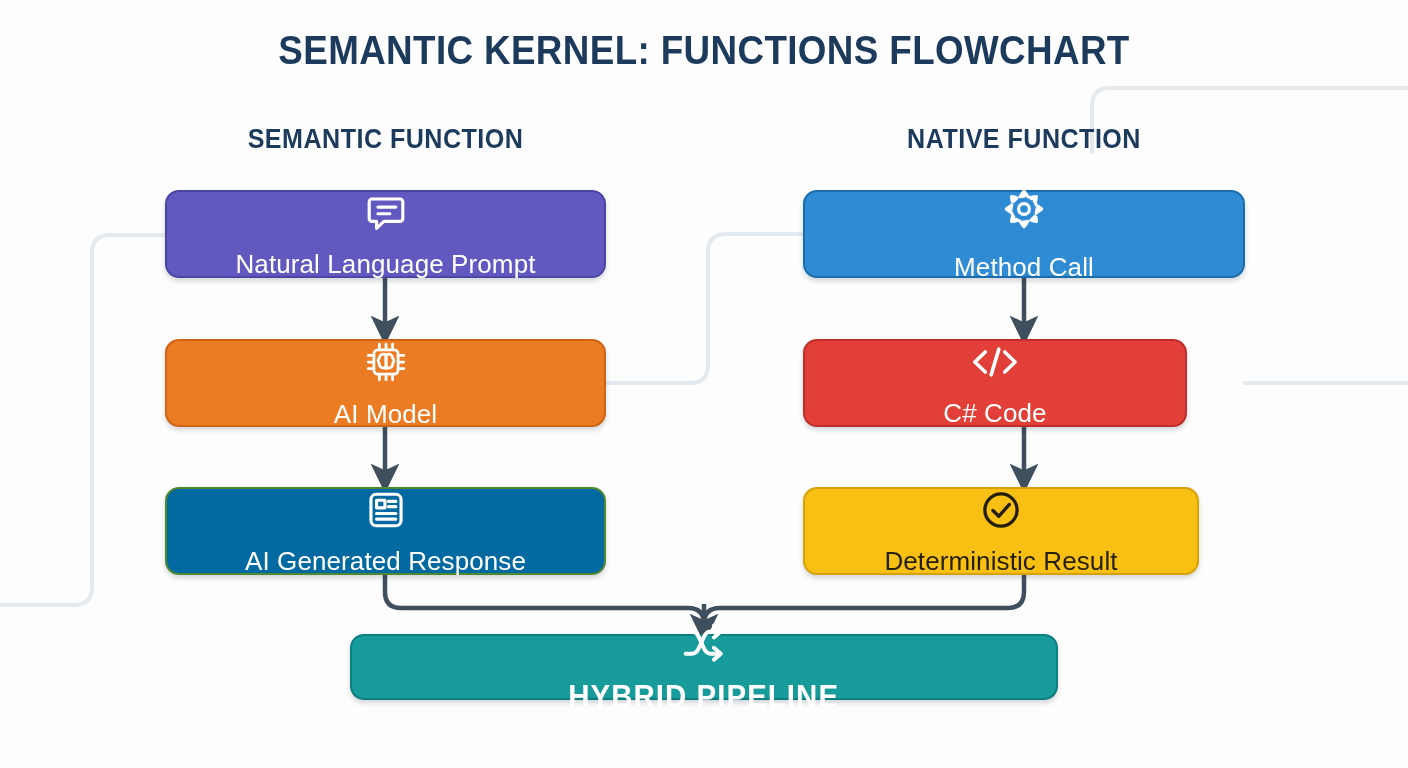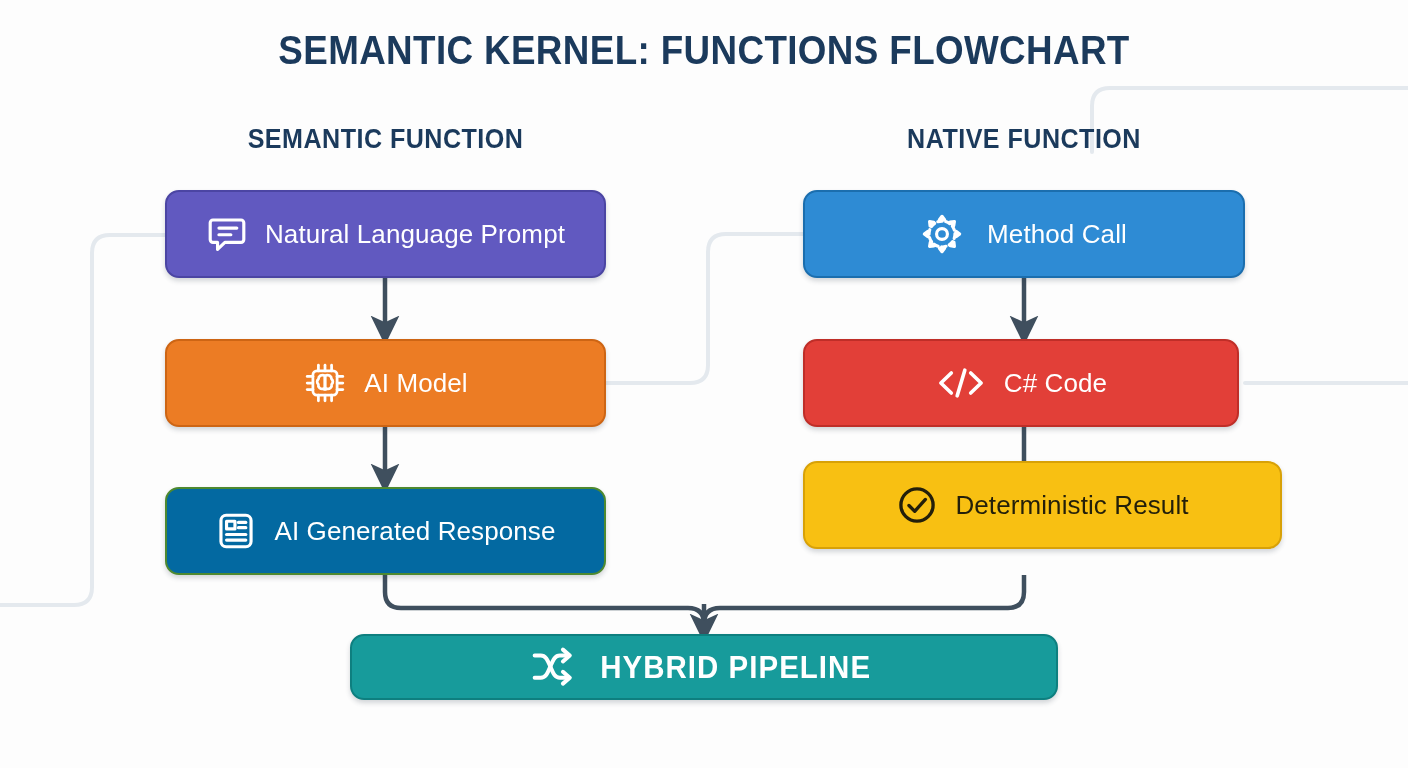"Natural Language Prompt" .node { flex-direction: none -> column }
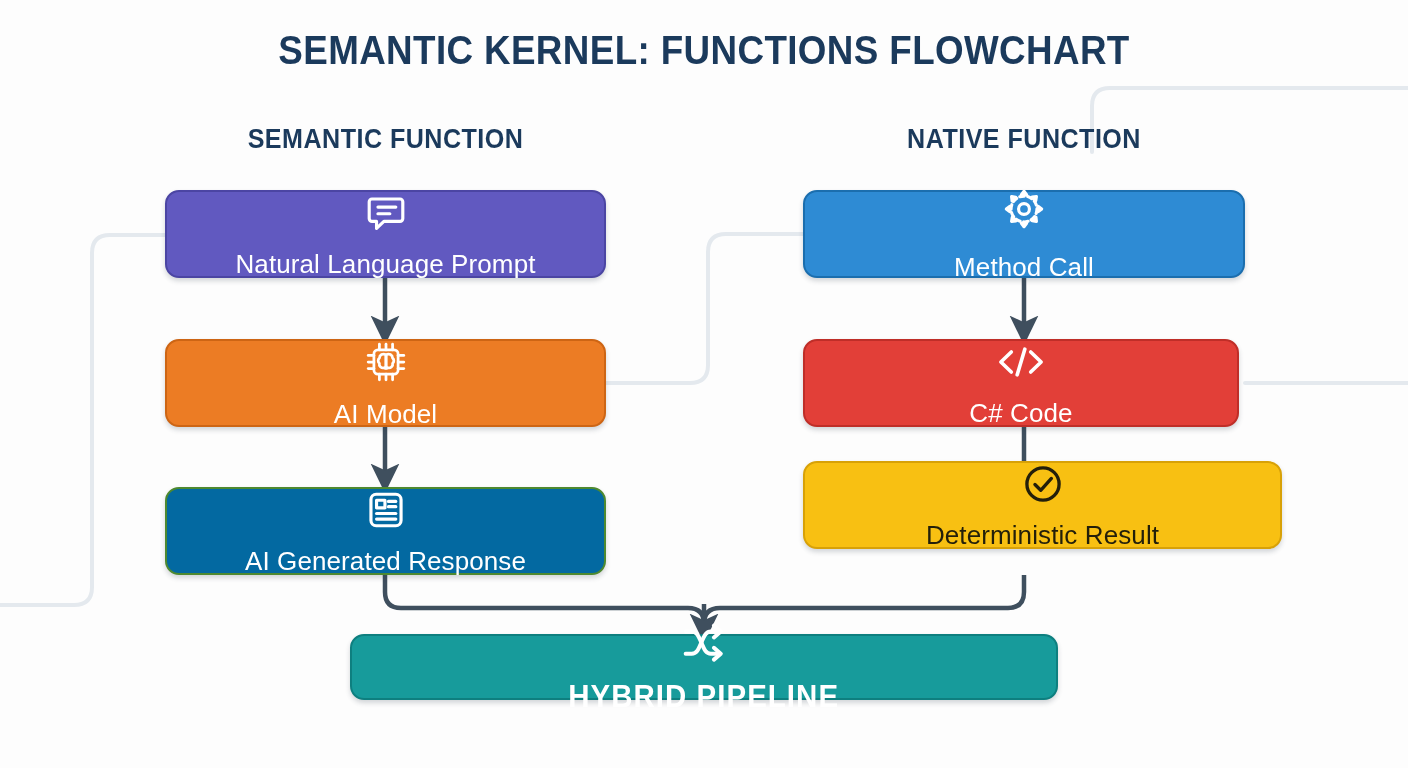"C# Code" div.node { width: 436px -> 384px }
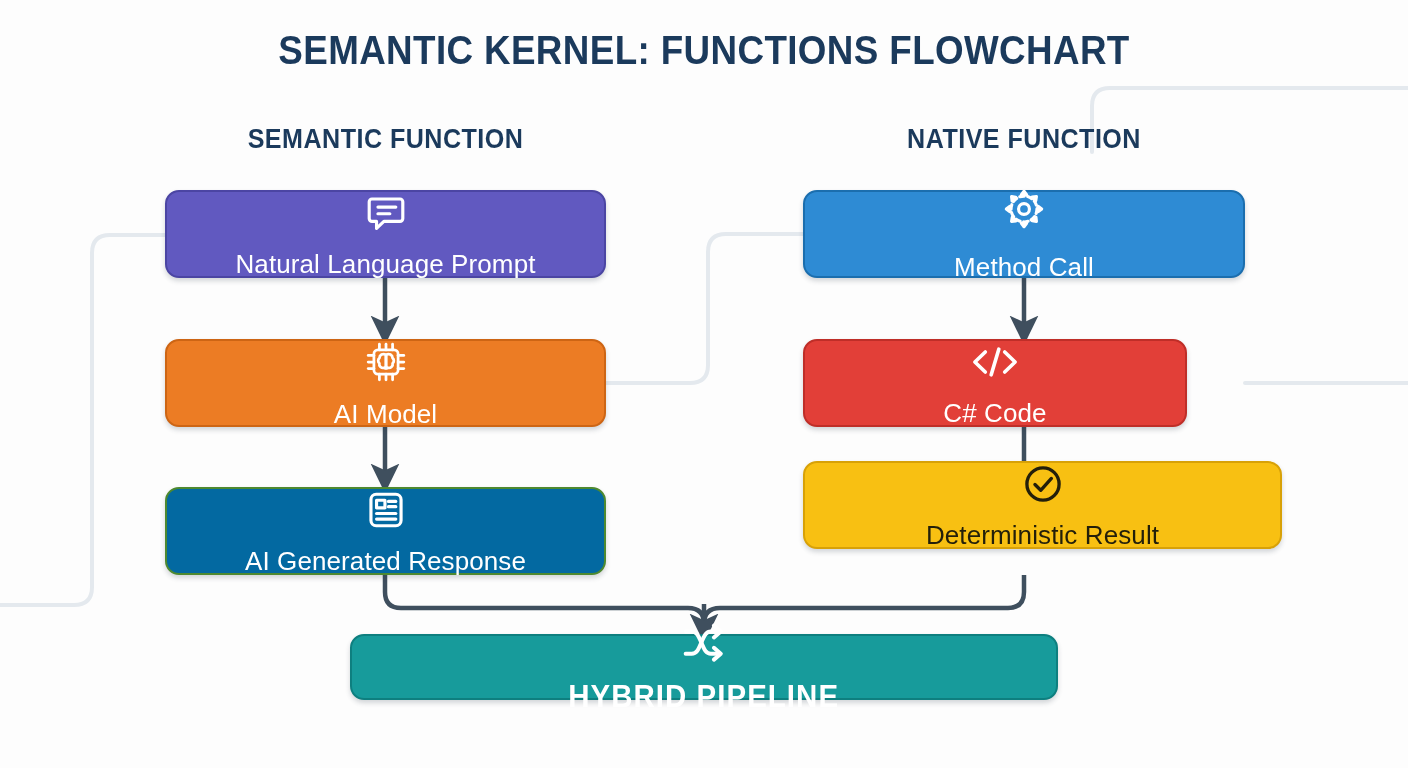"Deterministic Result" div.node { top: 461px -> 487px; width: 479px -> 396px }
